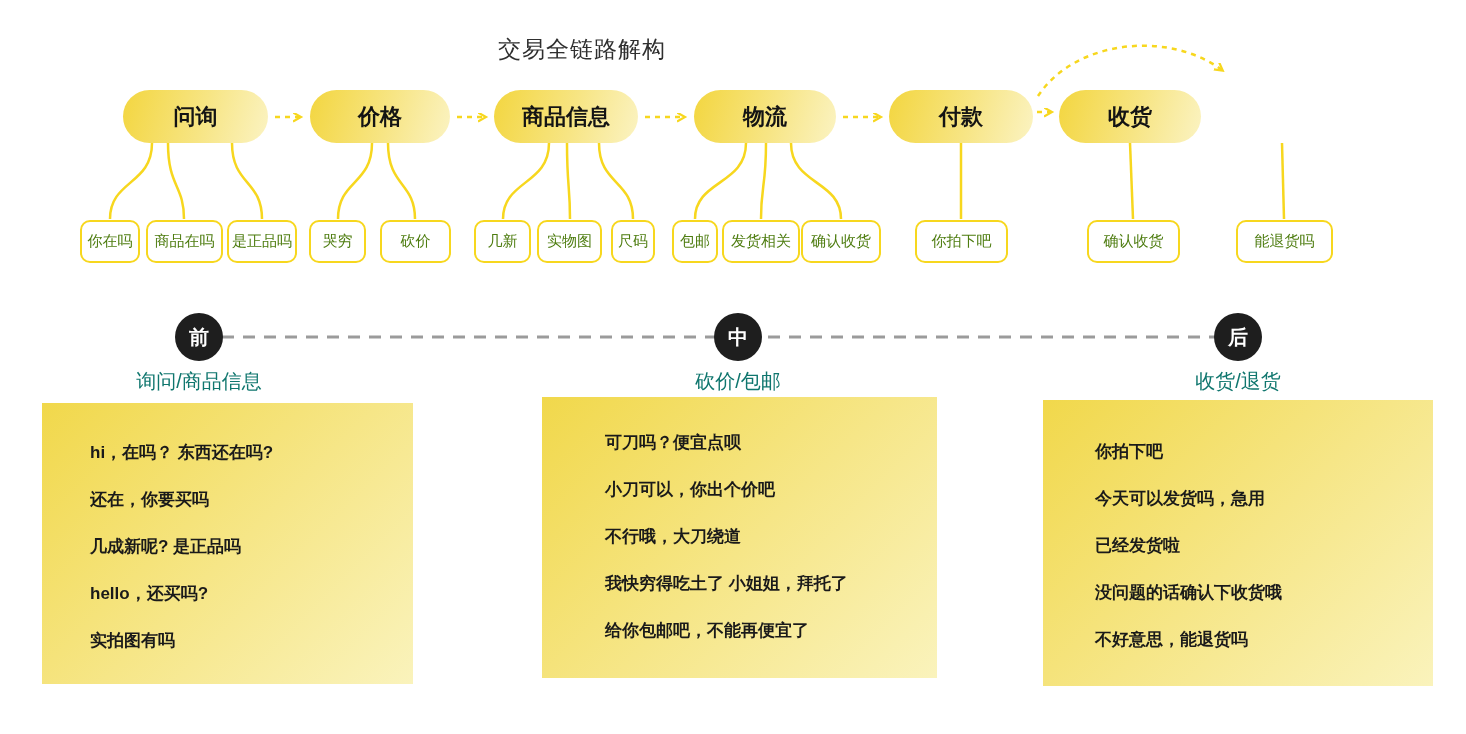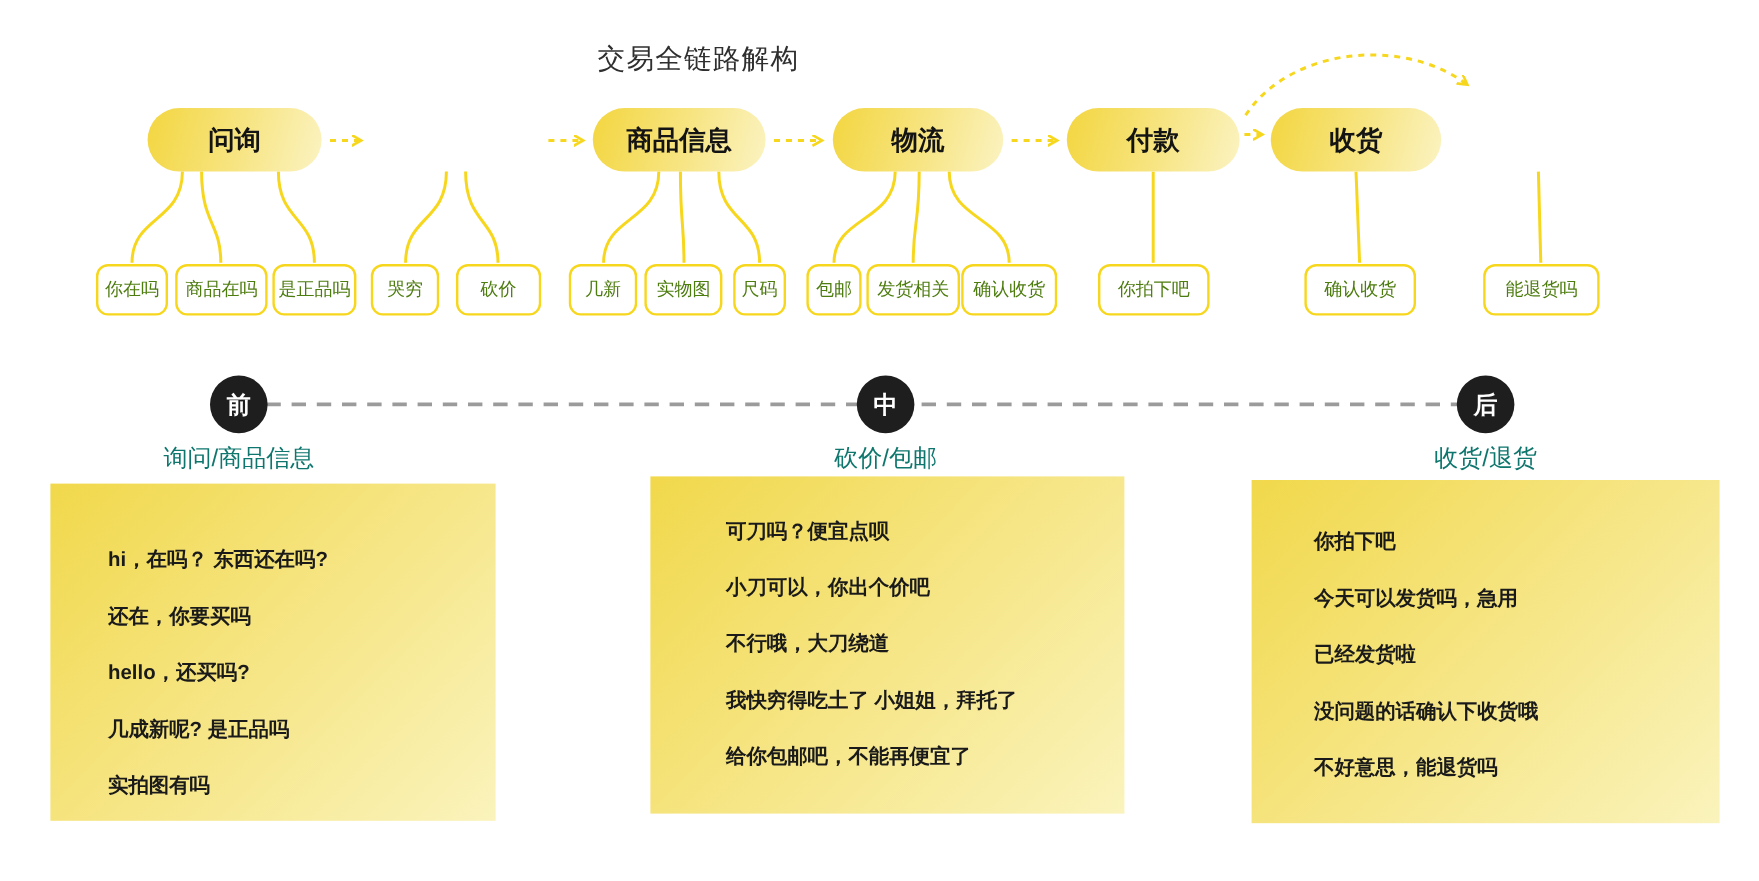"价格" div.pill { html: none -> <div> <span>价格</span> </div> }
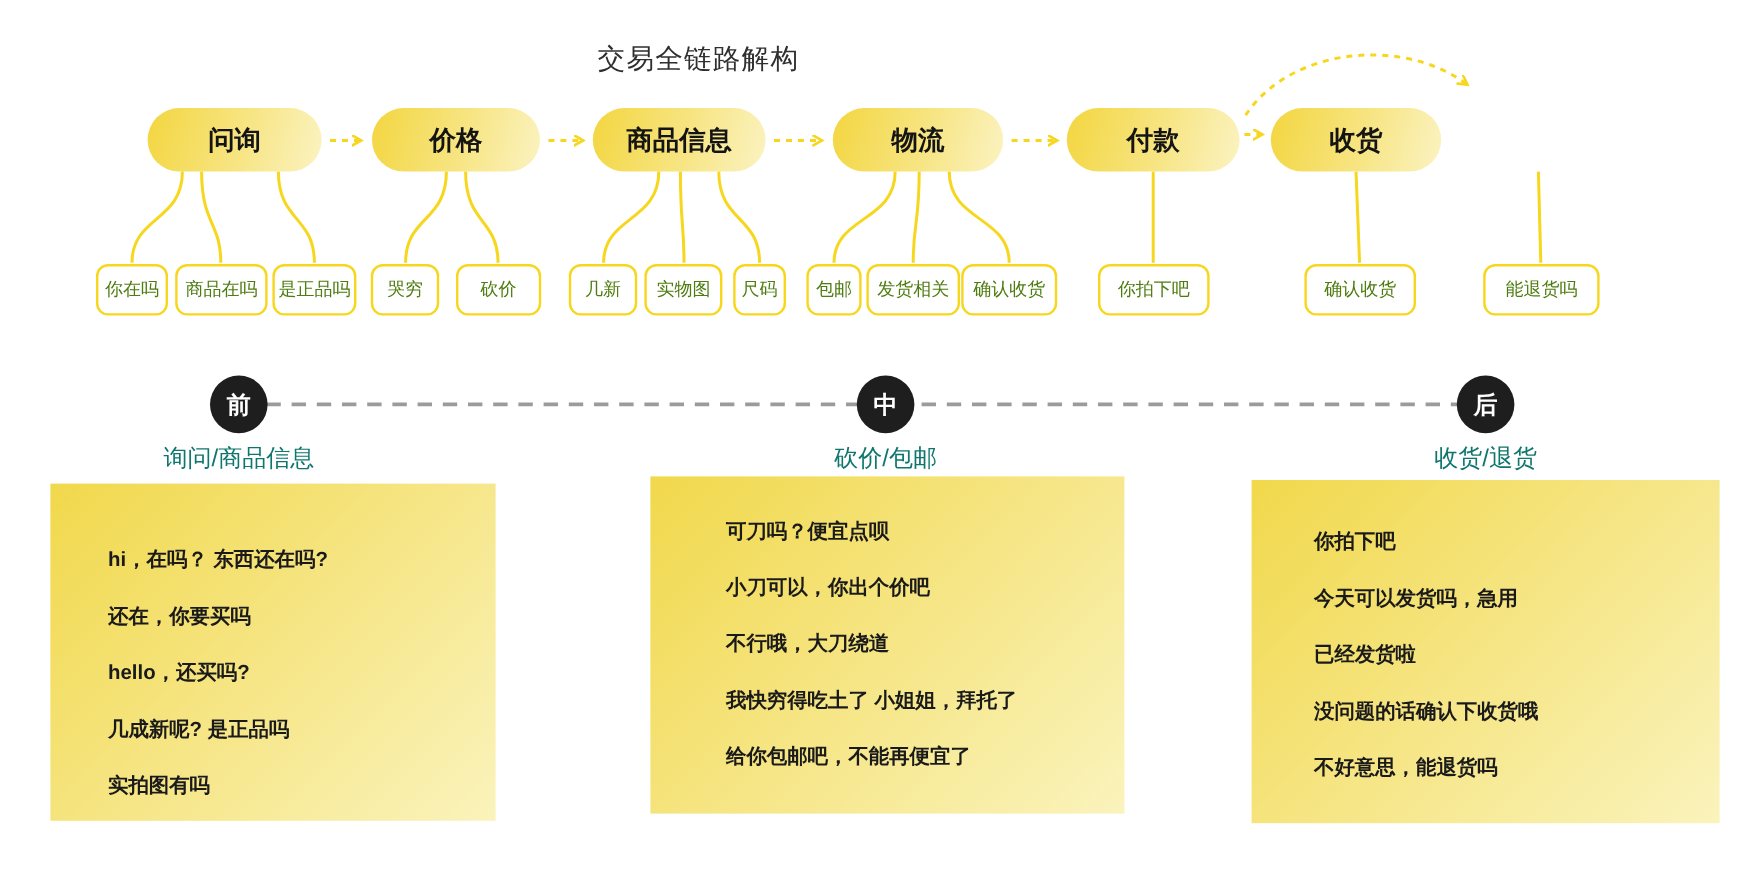"hi，在吗？ 东西还在吗?" div.panel-lines { padding: 40px 10px 0 48px -> 26px 10px 0 48px }
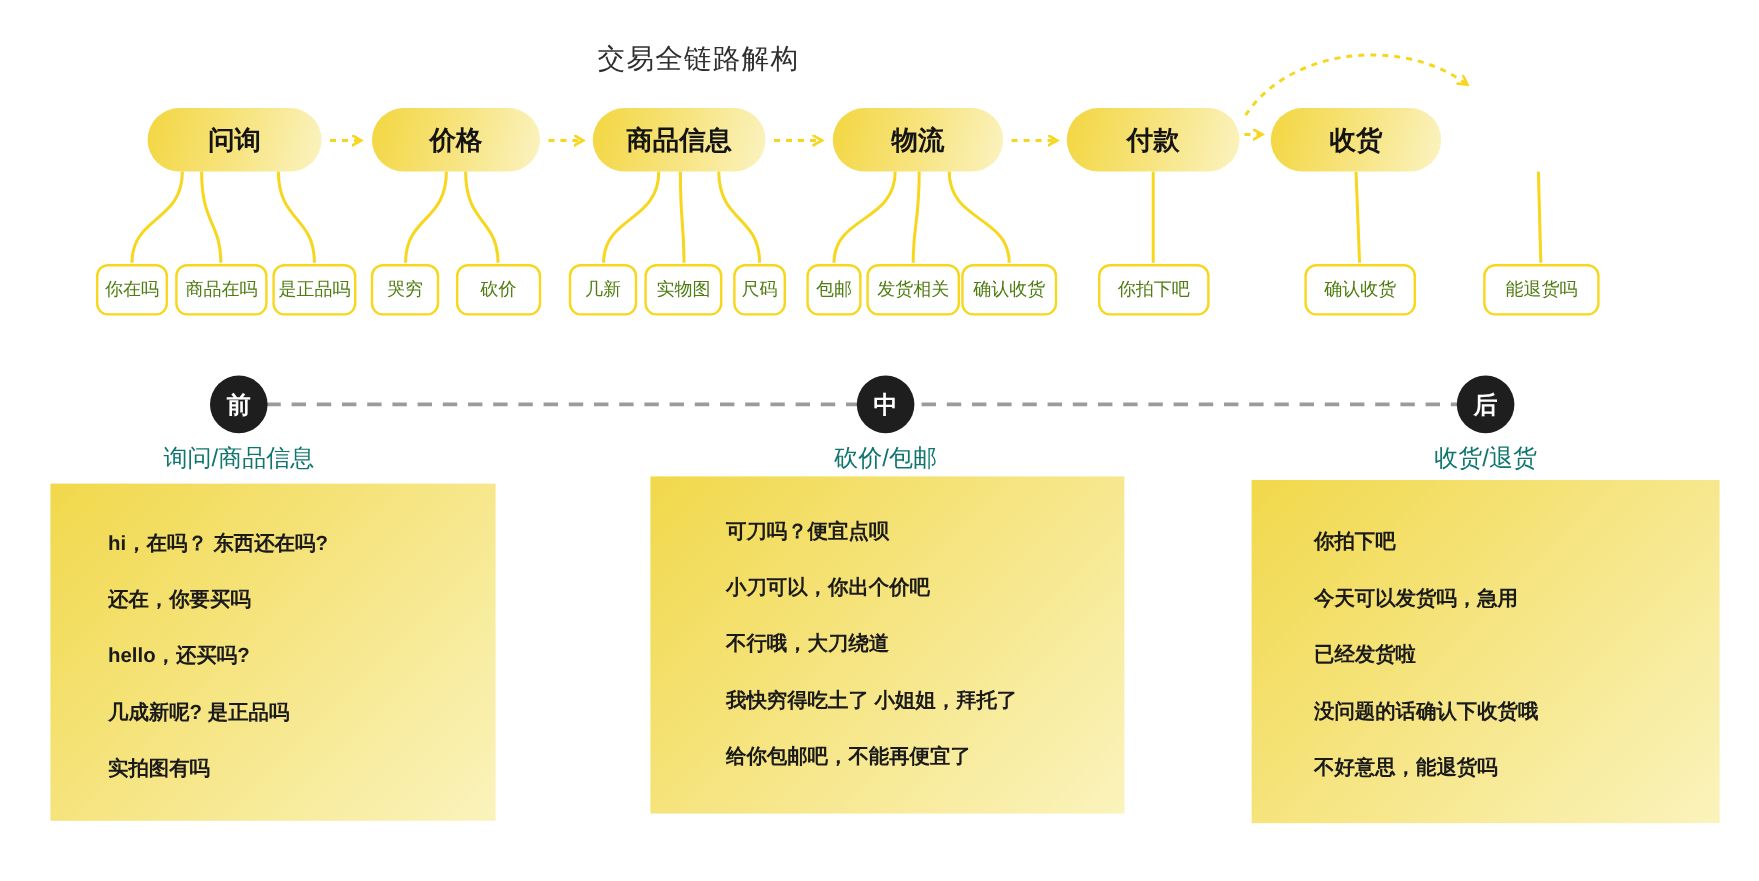"hello，还买吗?" div.chat-line { order: before "几成新呢? 是正品吗" -> after "几成新呢? 是正品吗" }
